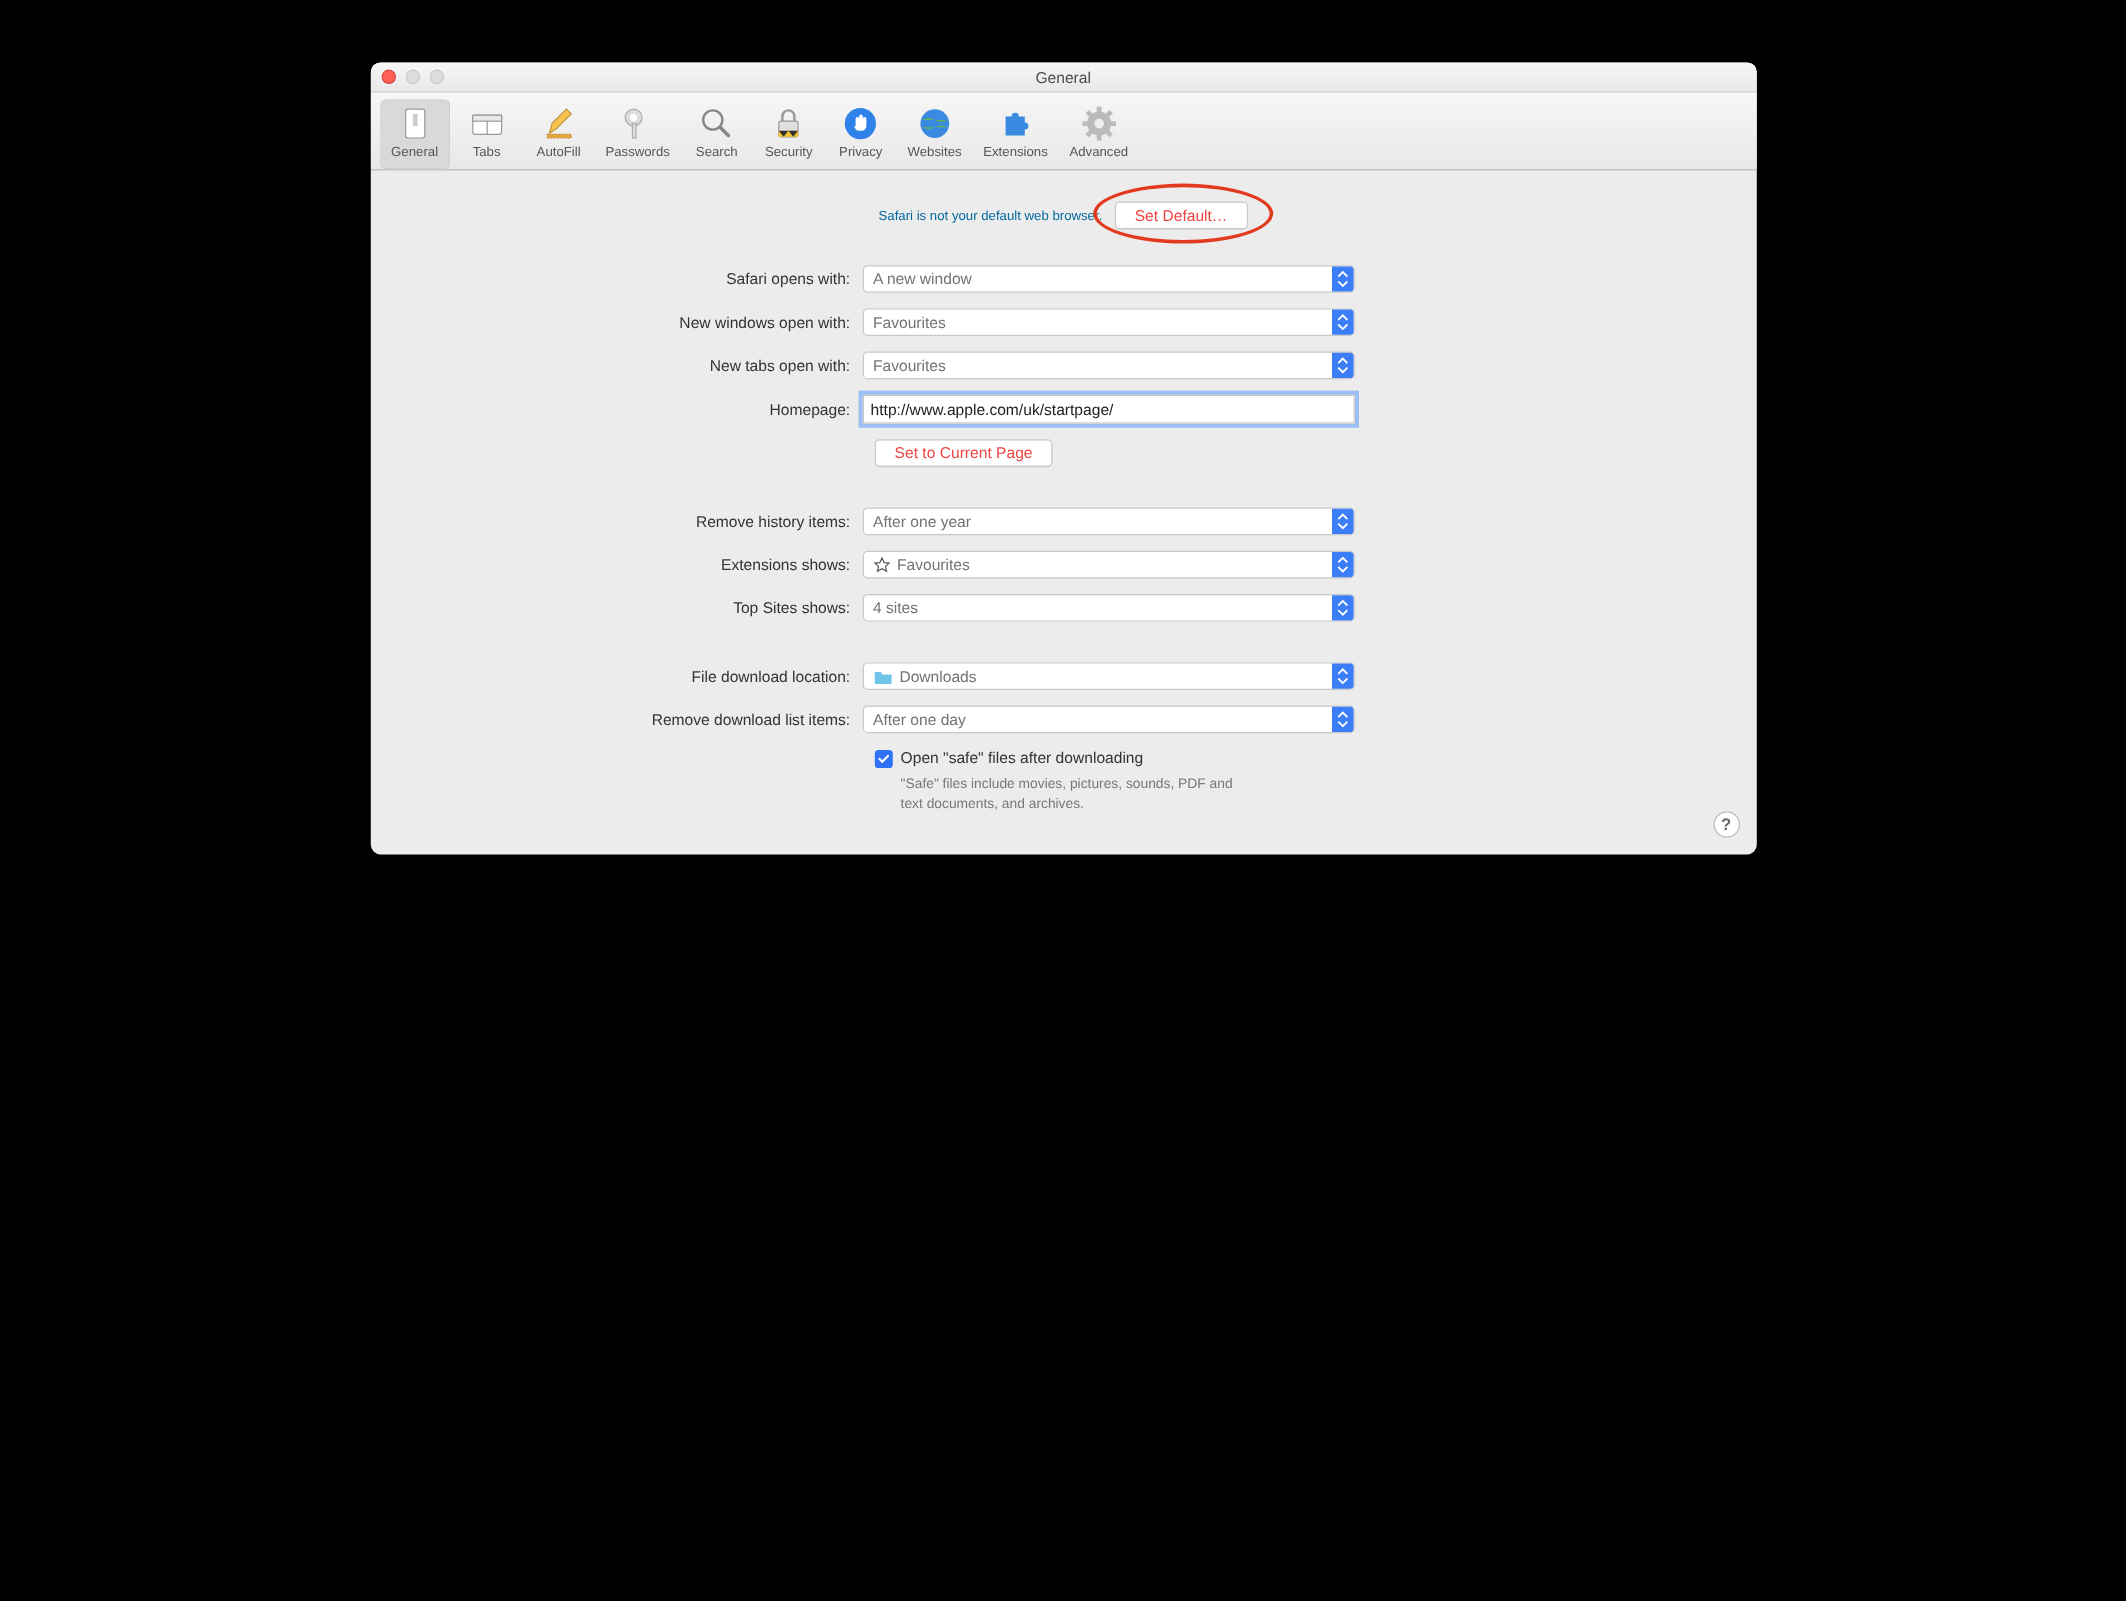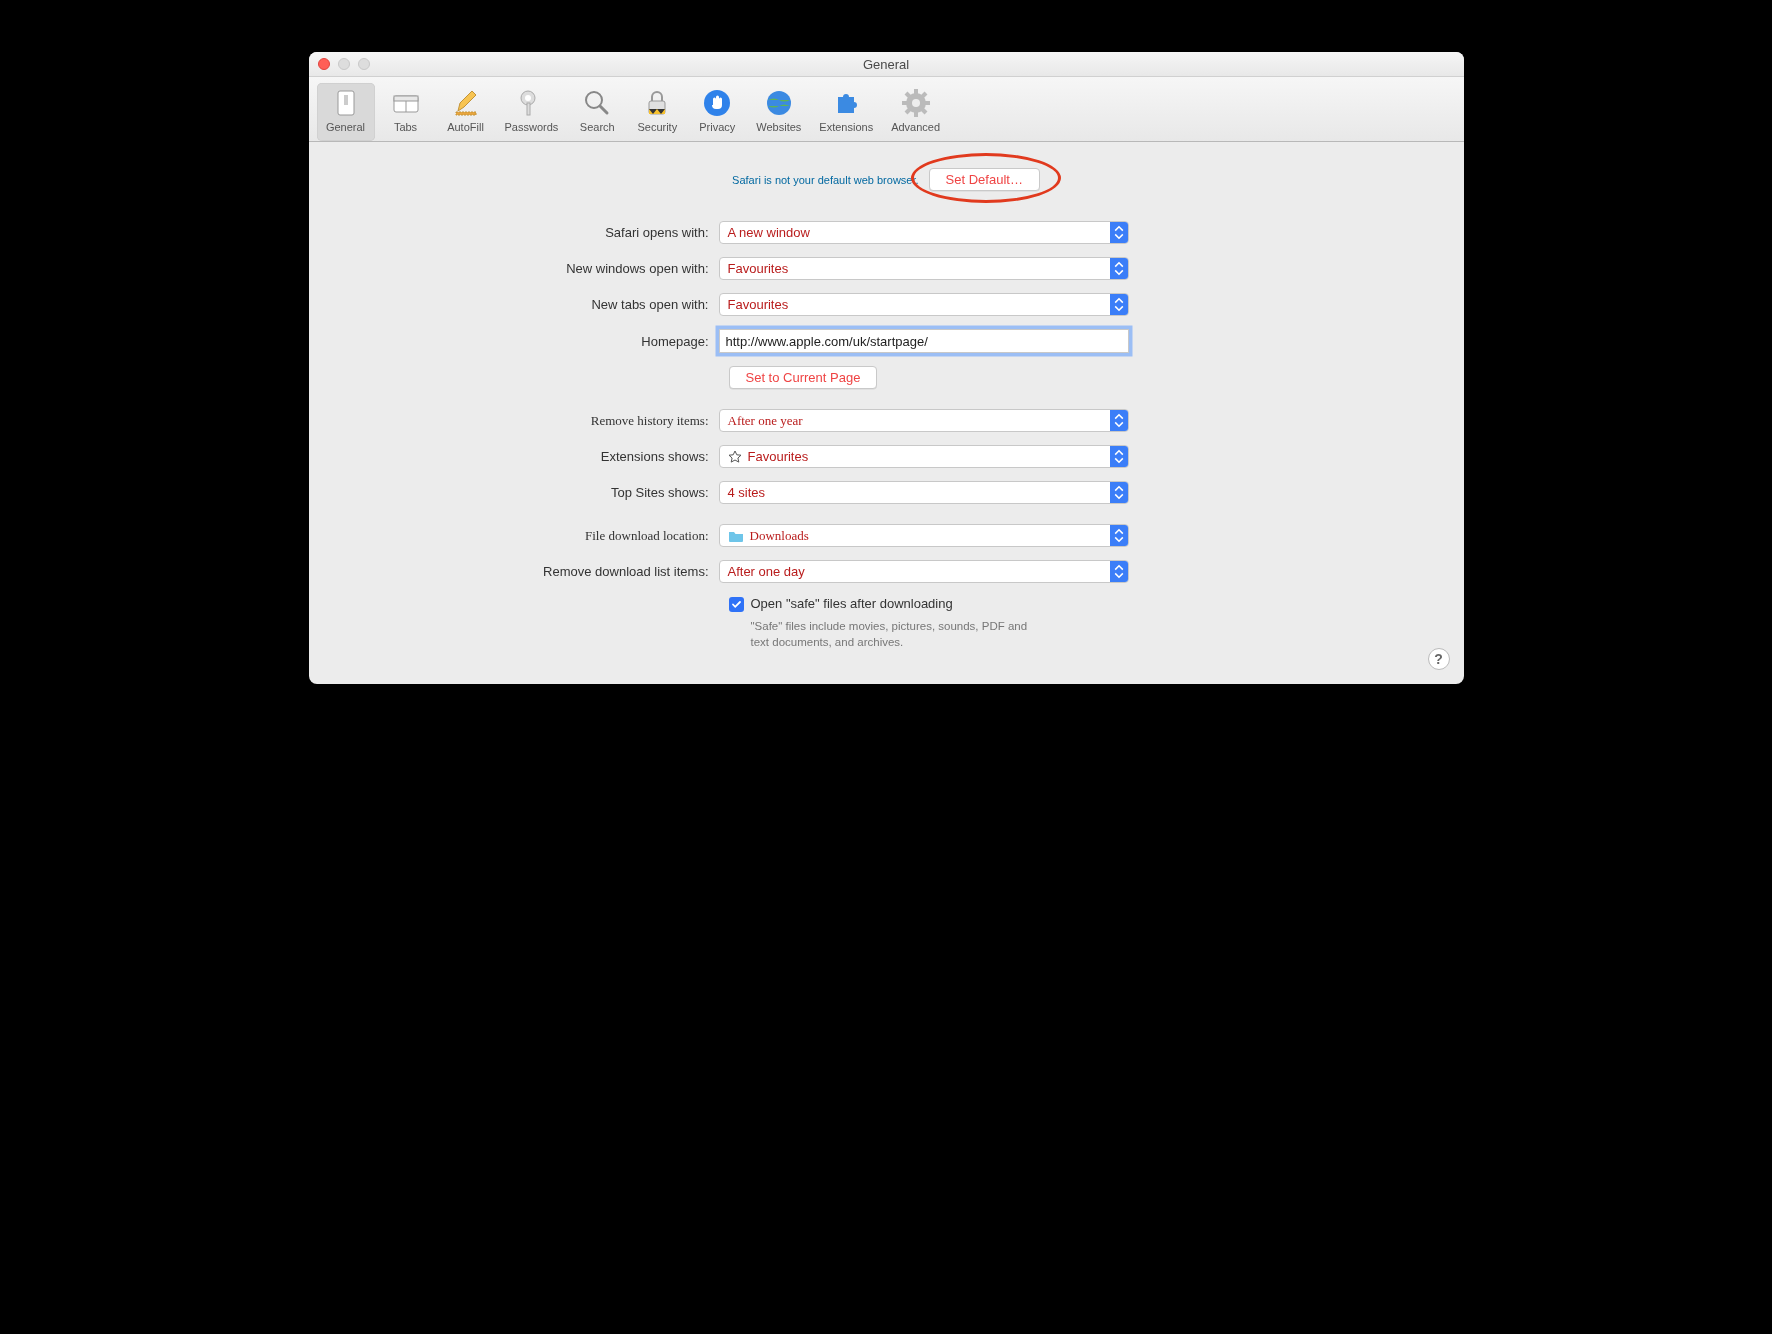"A new window" .popup { color: #b91c1c -> #737373 }
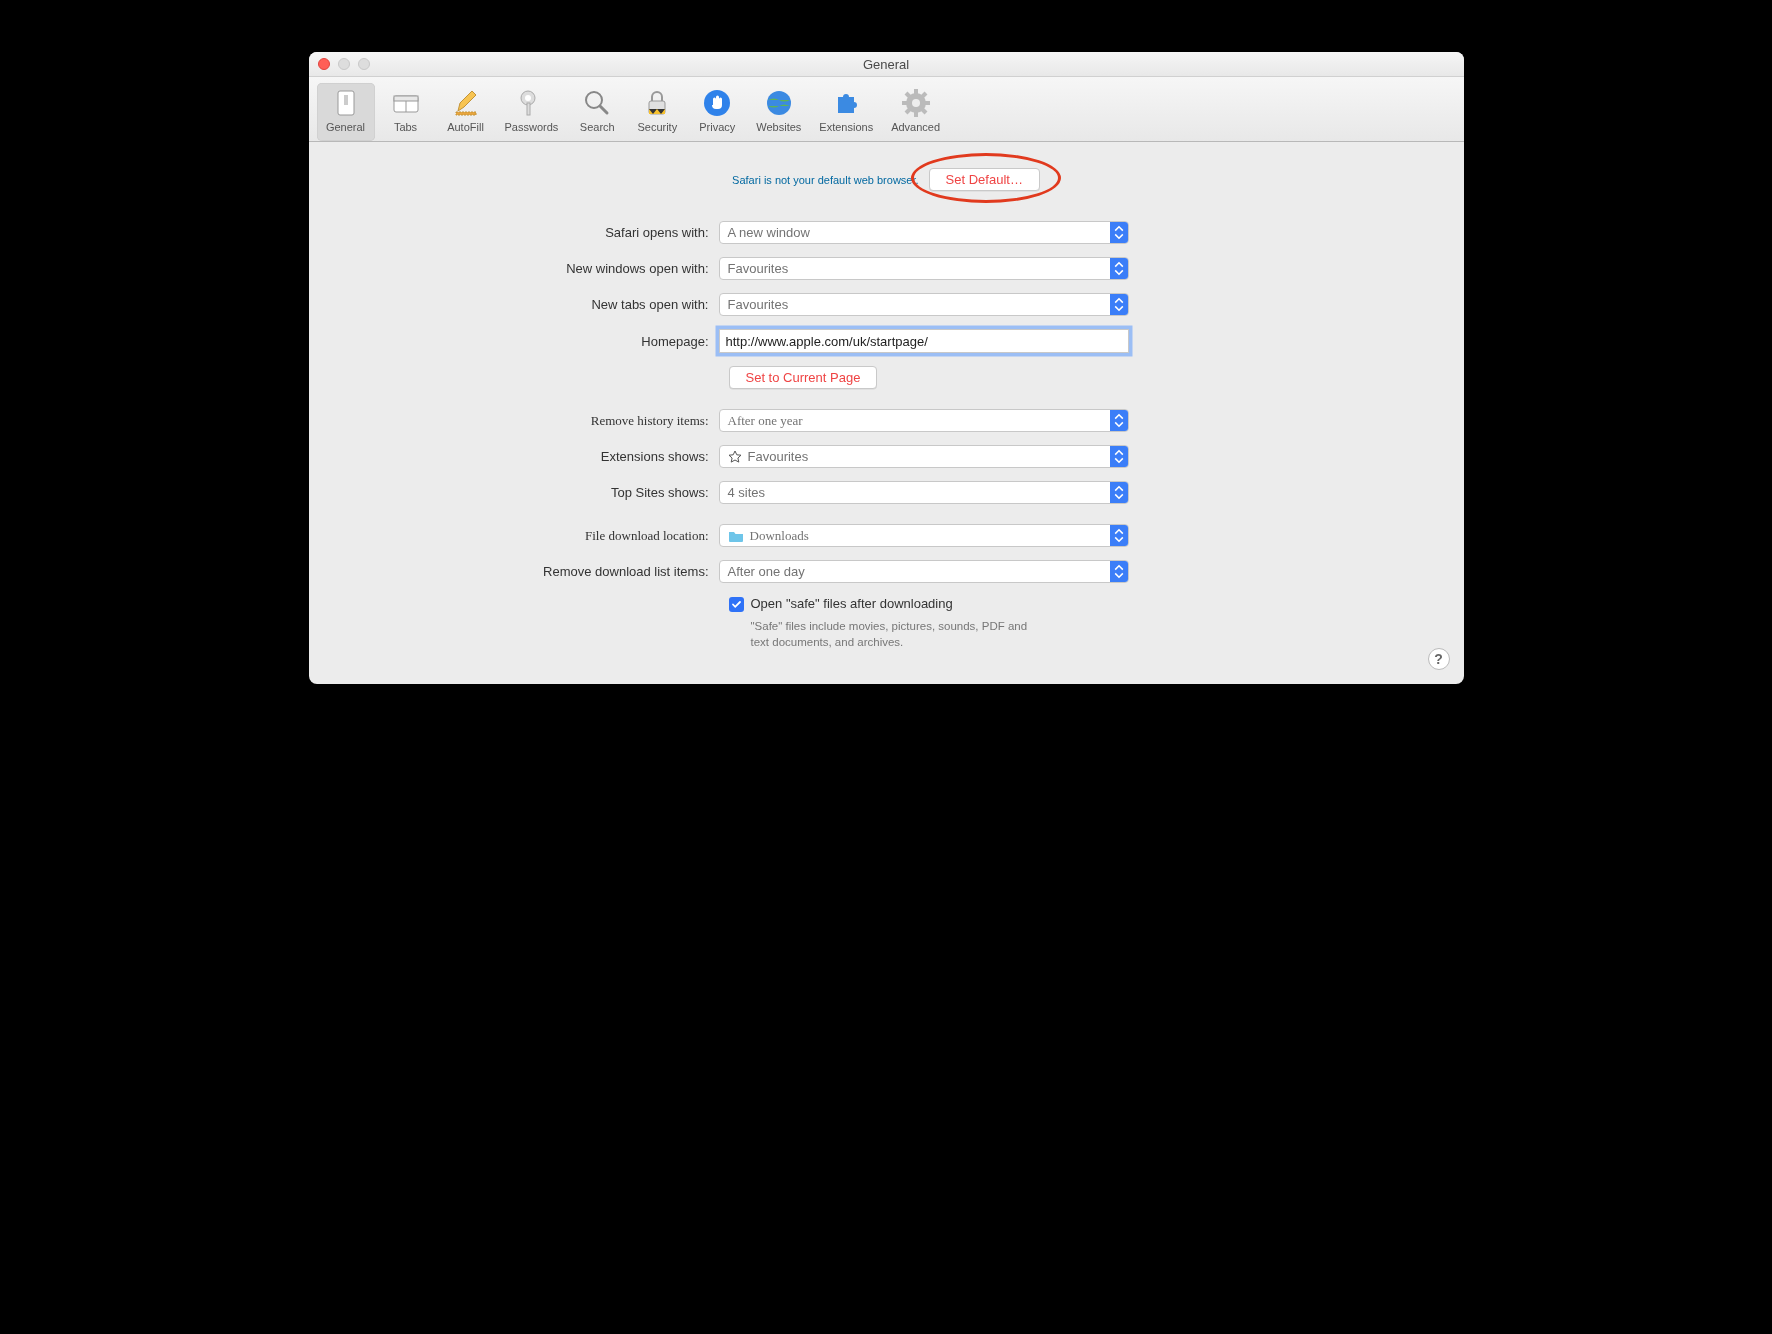"Remove history items:" .row.gap-above { font-family: Liberation Serif, serif -> none; margin-top: 20px -> 34px }
